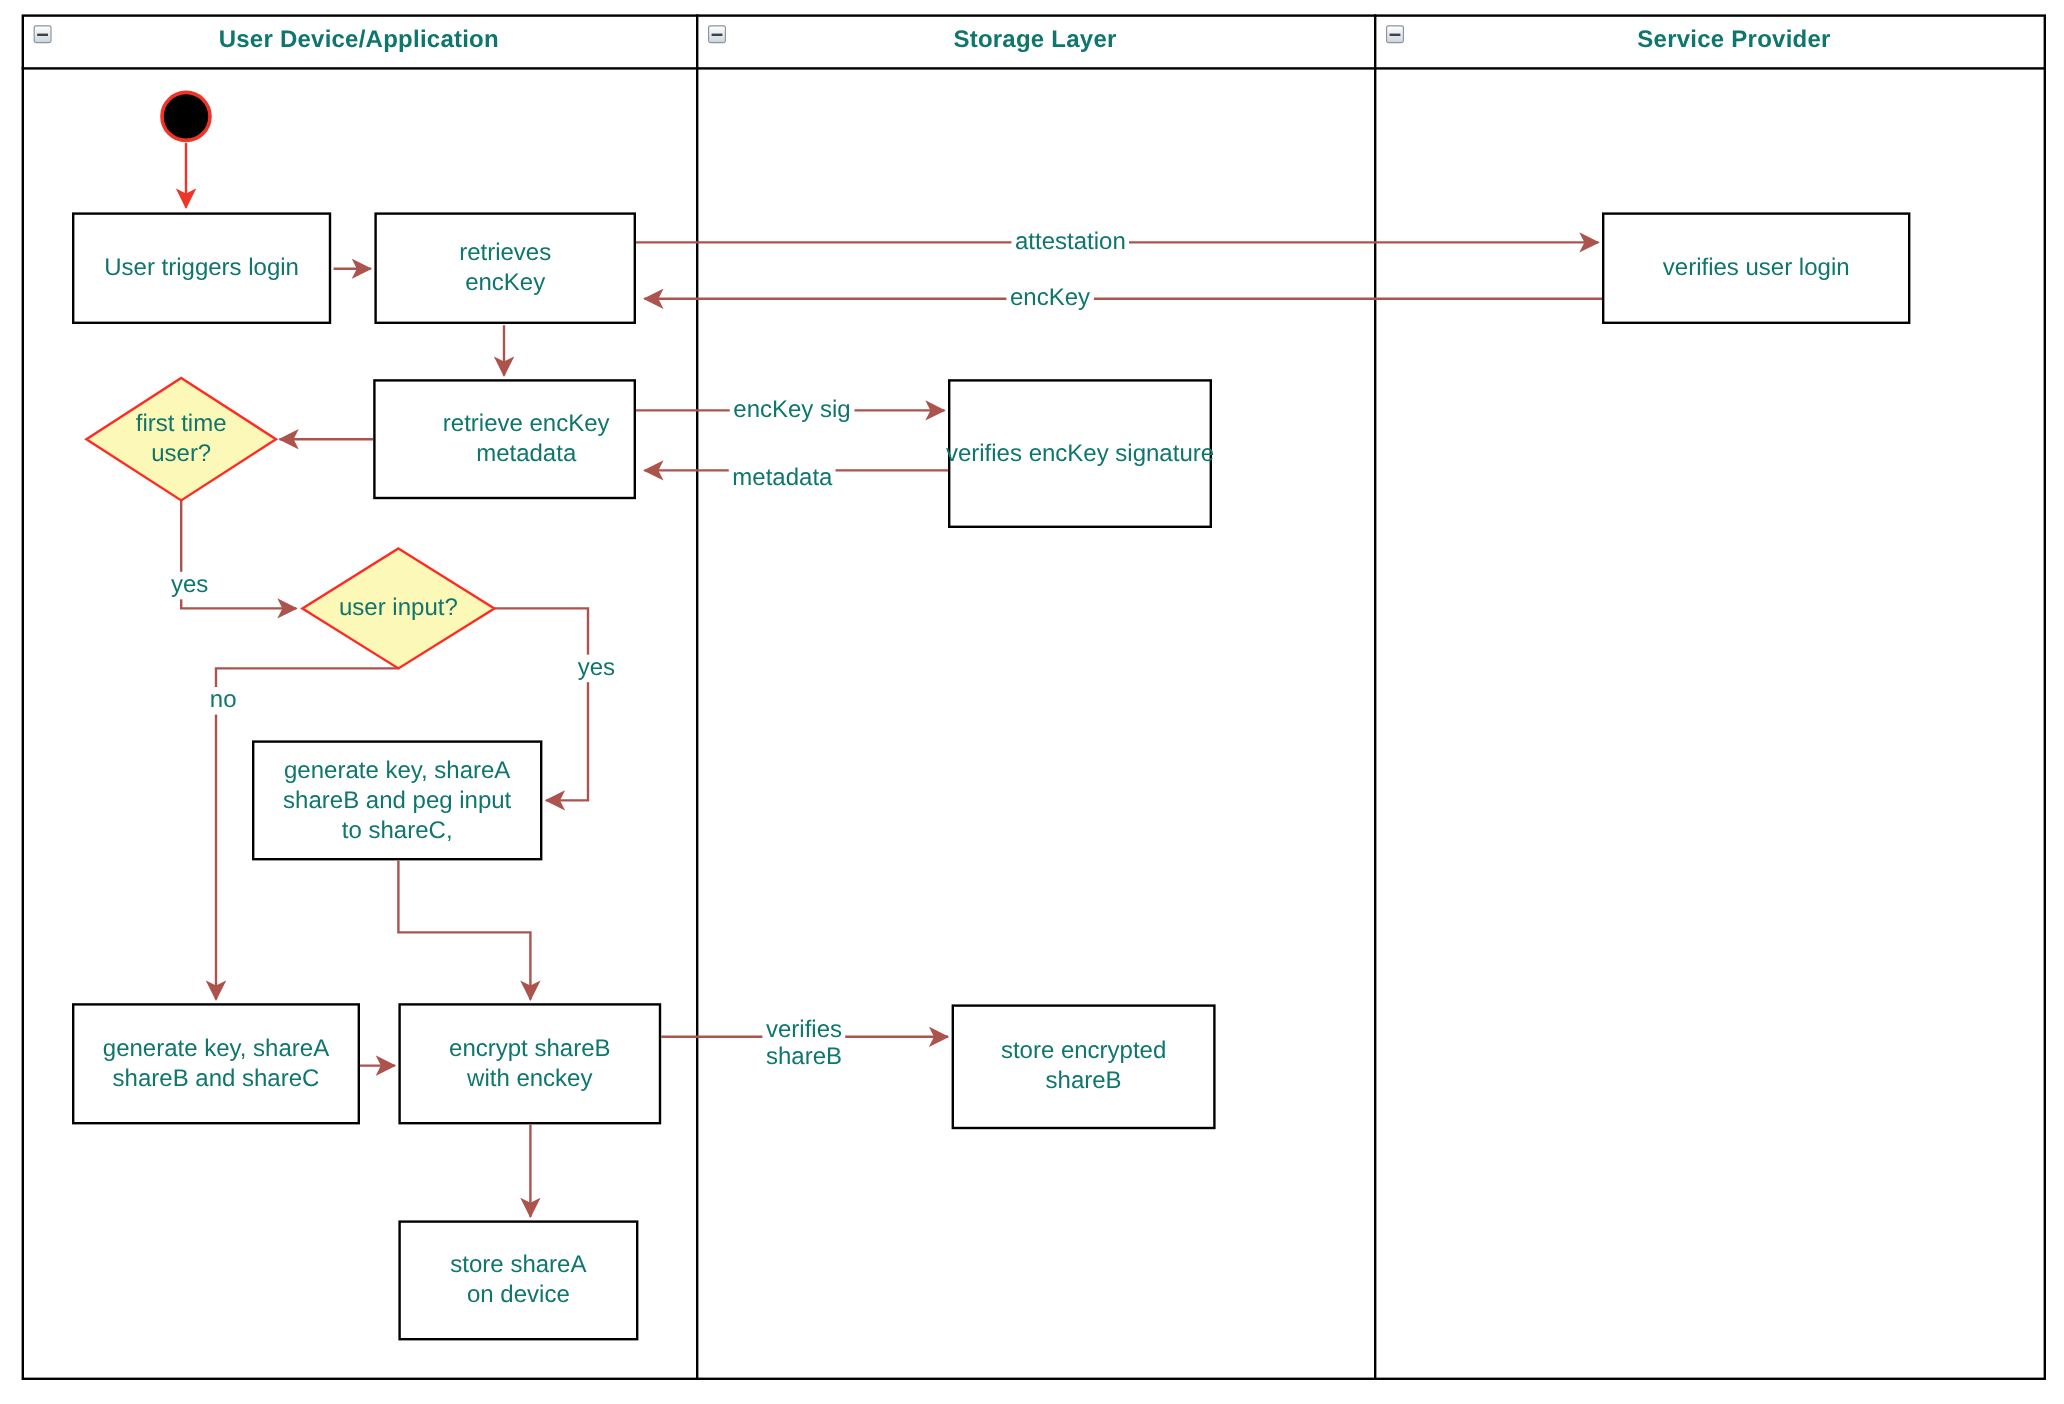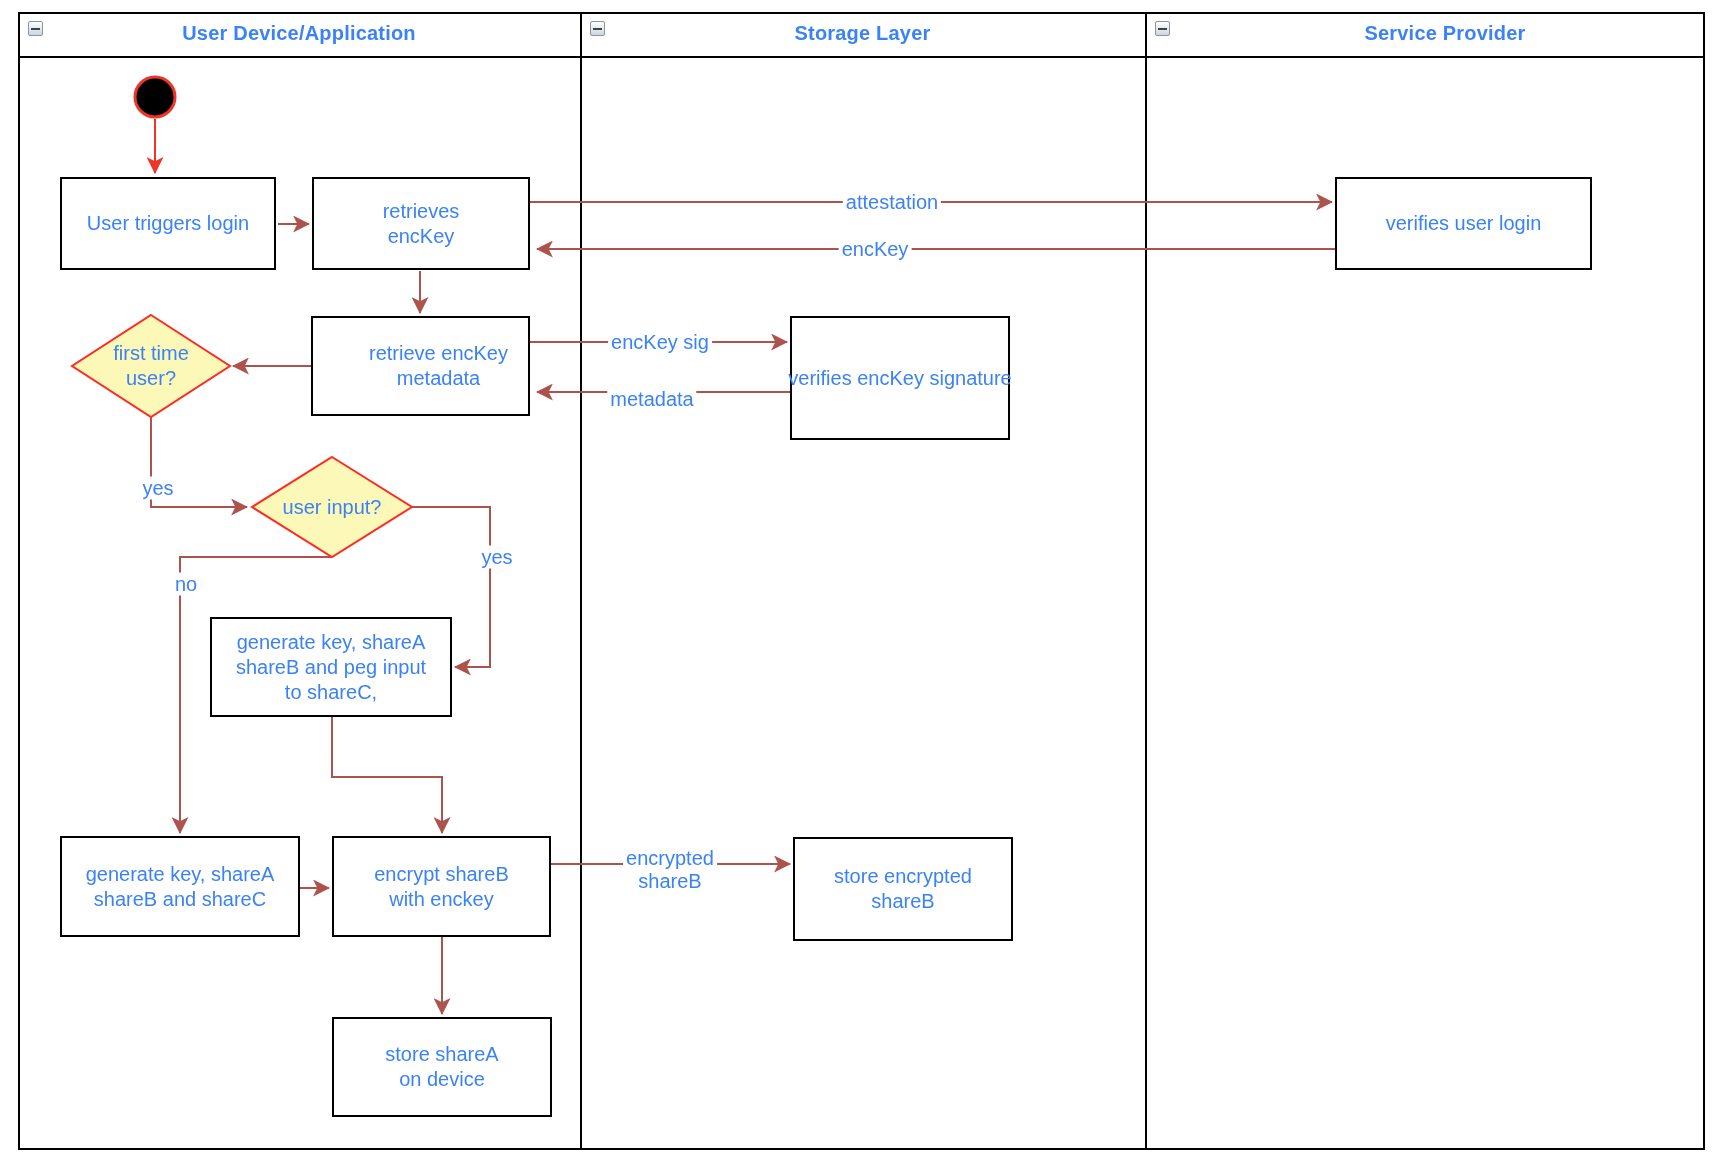"User Device/Application" #canvas { color: #3b82f6 -> #0f766e }
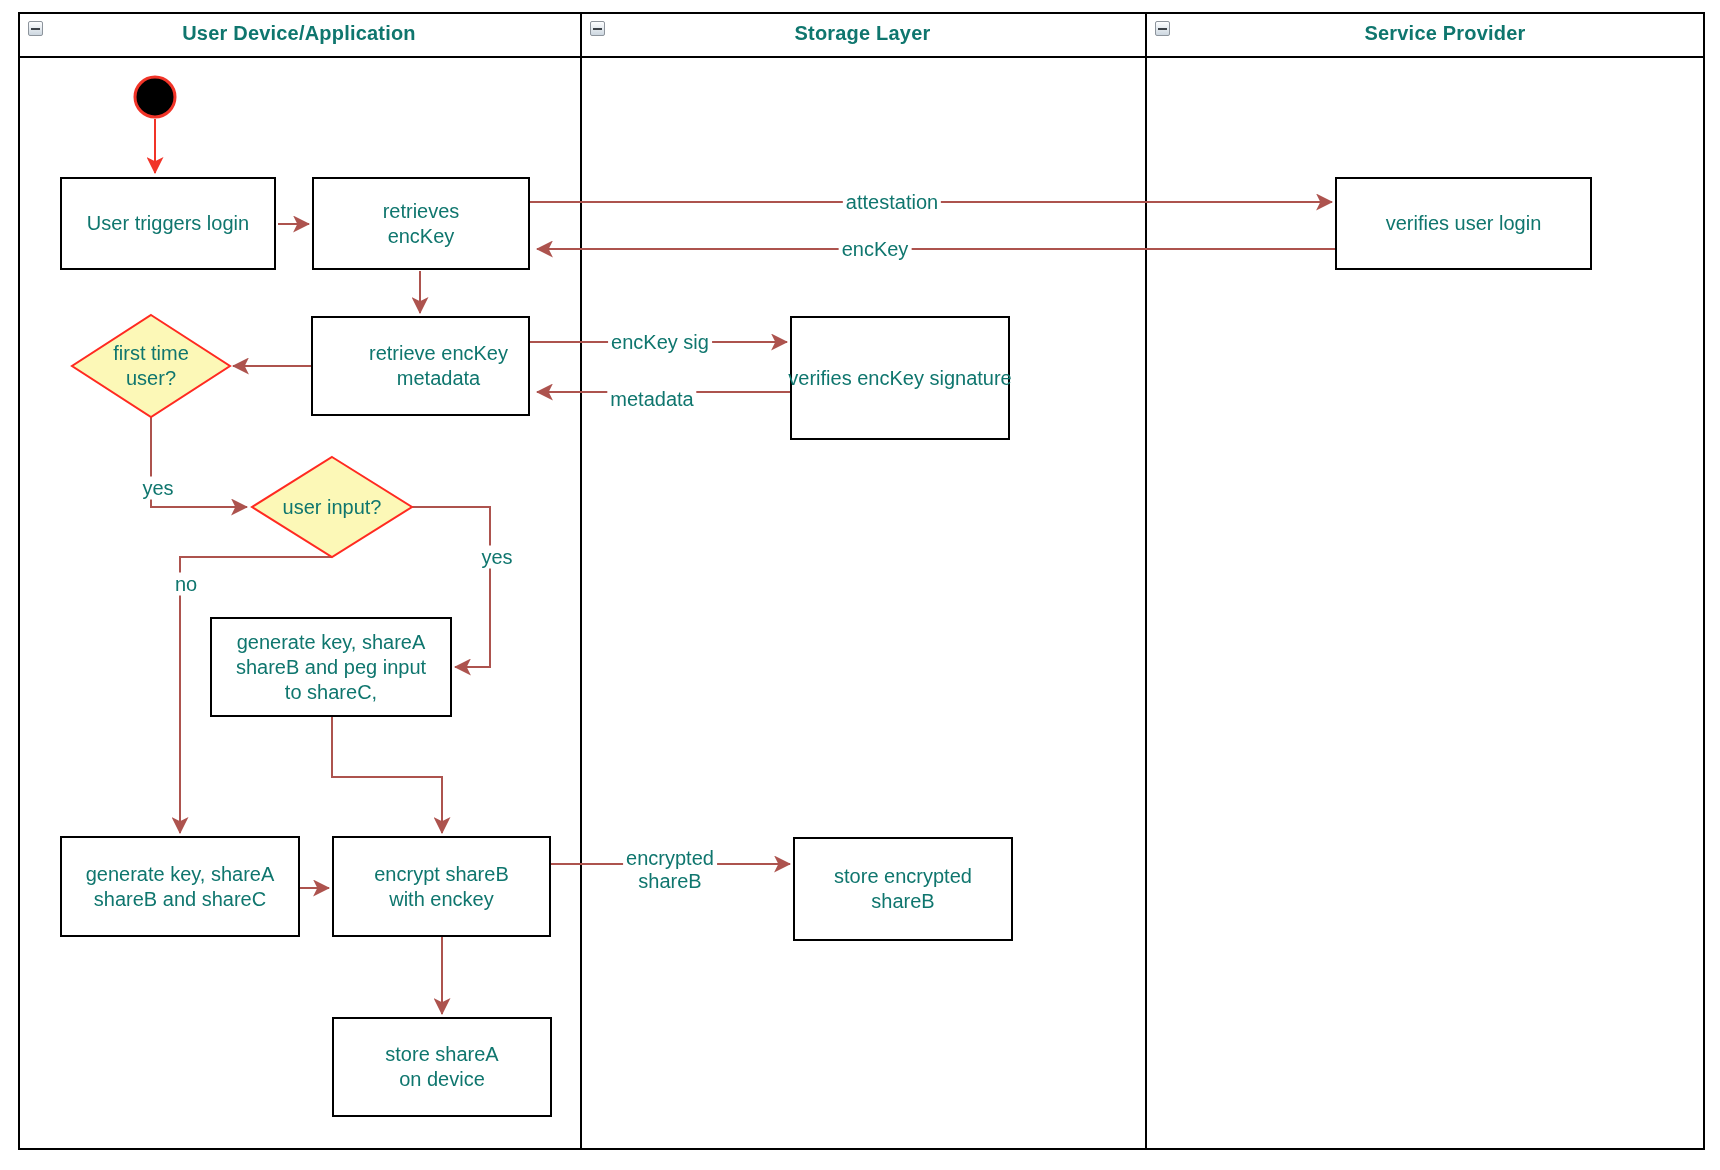"encrypted" div.elabel { text: encrypted -> verifies }
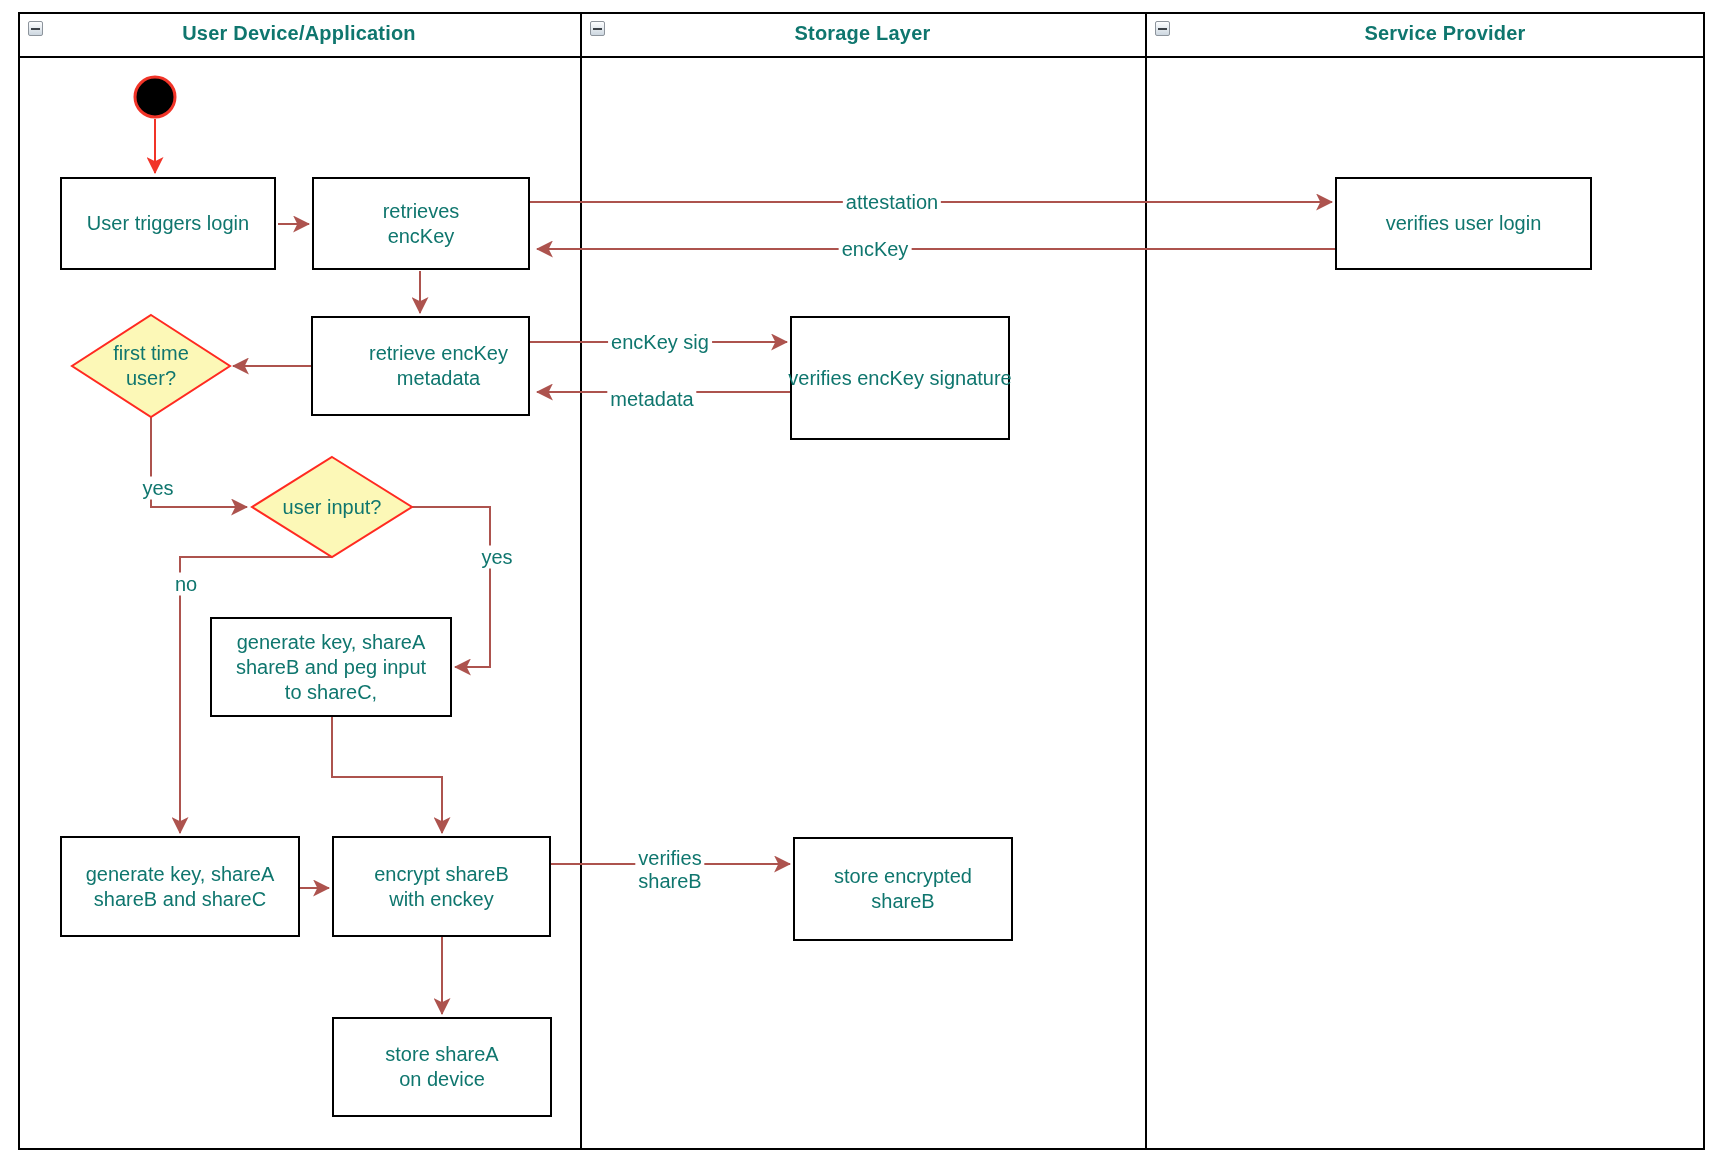"store shareA" div.node { width: 220px -> 200px }
